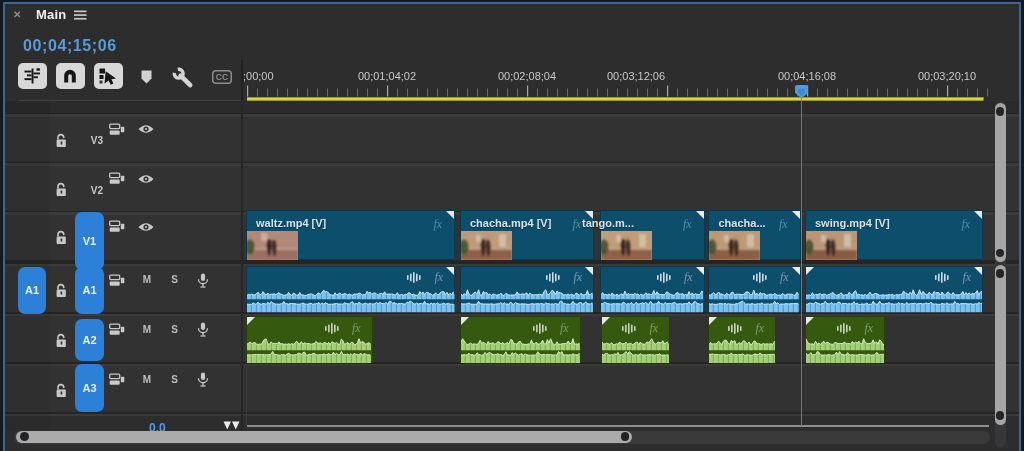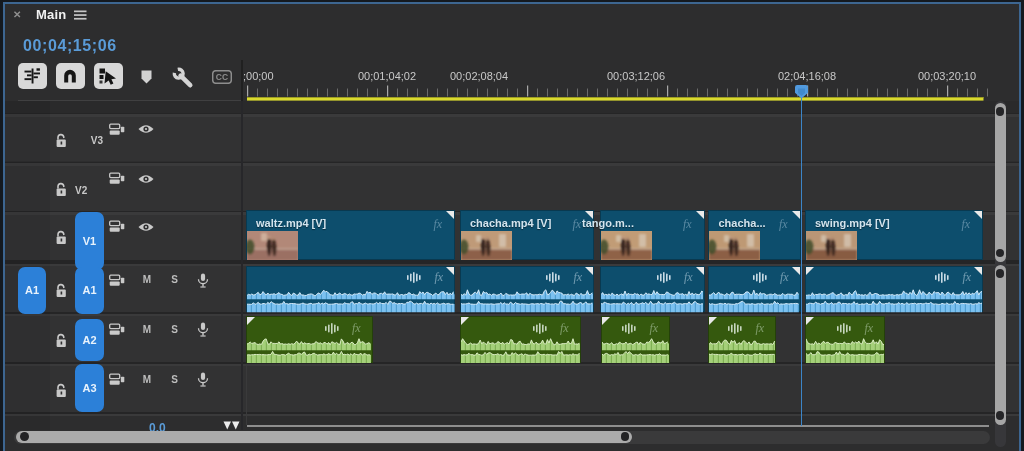"00;02;08;04" div.abs { left: 450px -> 467px; text-align: left -> center }
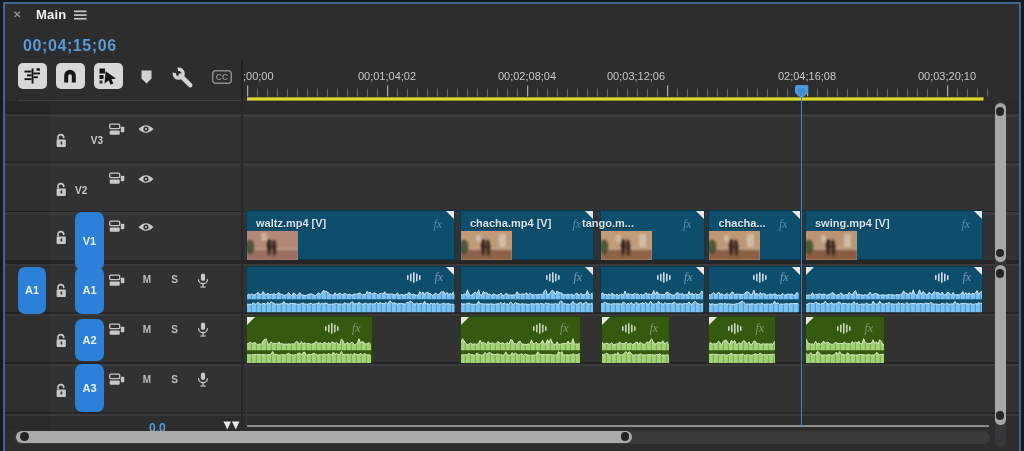"02;04;16;08" div.abs { text: 02 -> 00 }
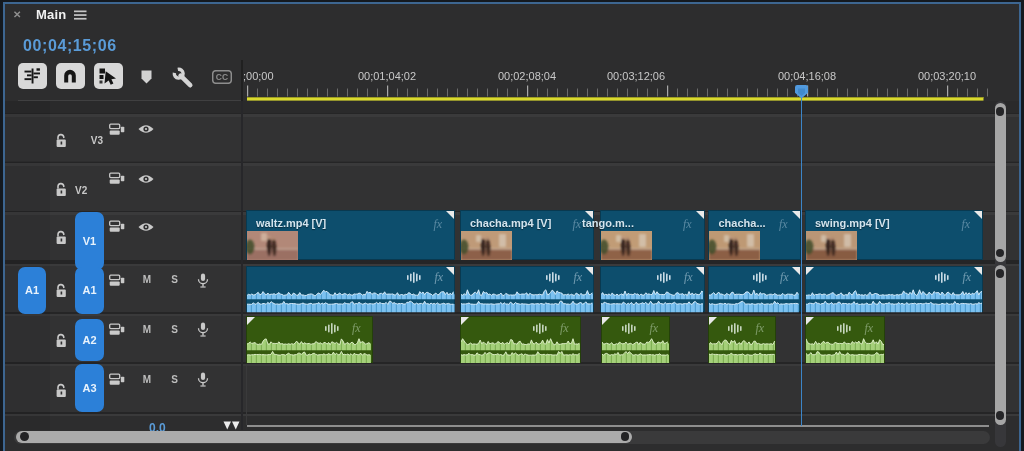"V2" div.abs { text-align: left -> right }
